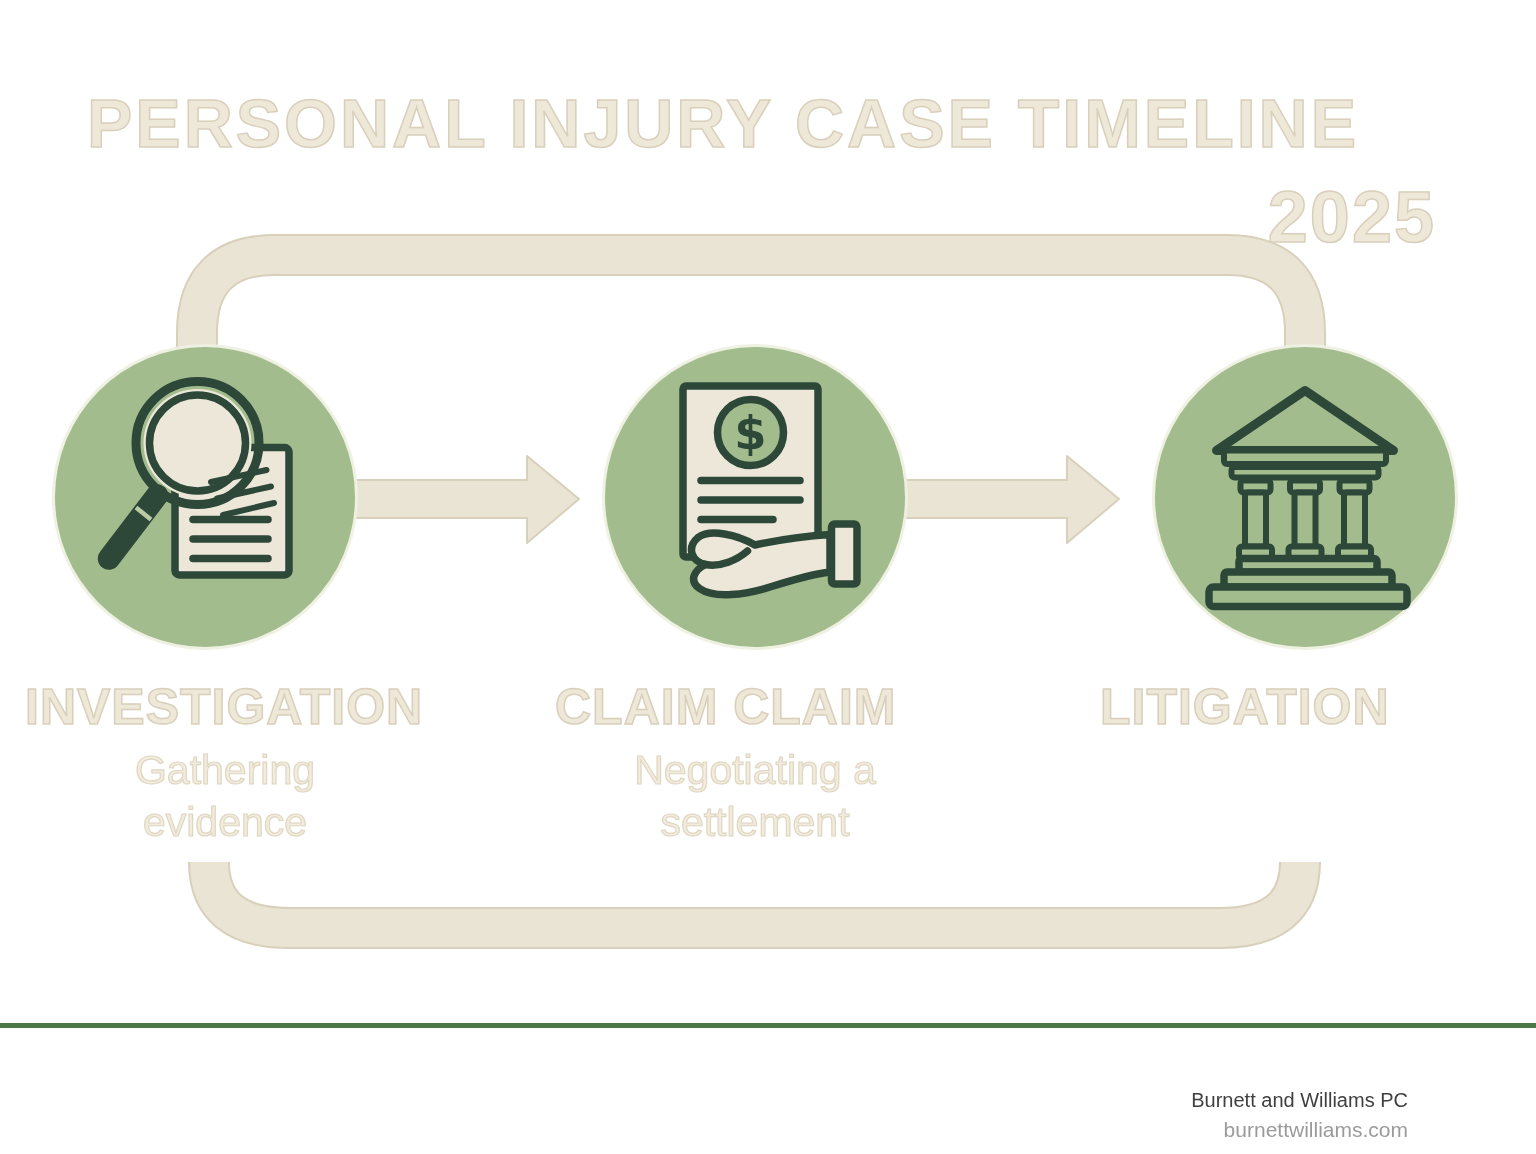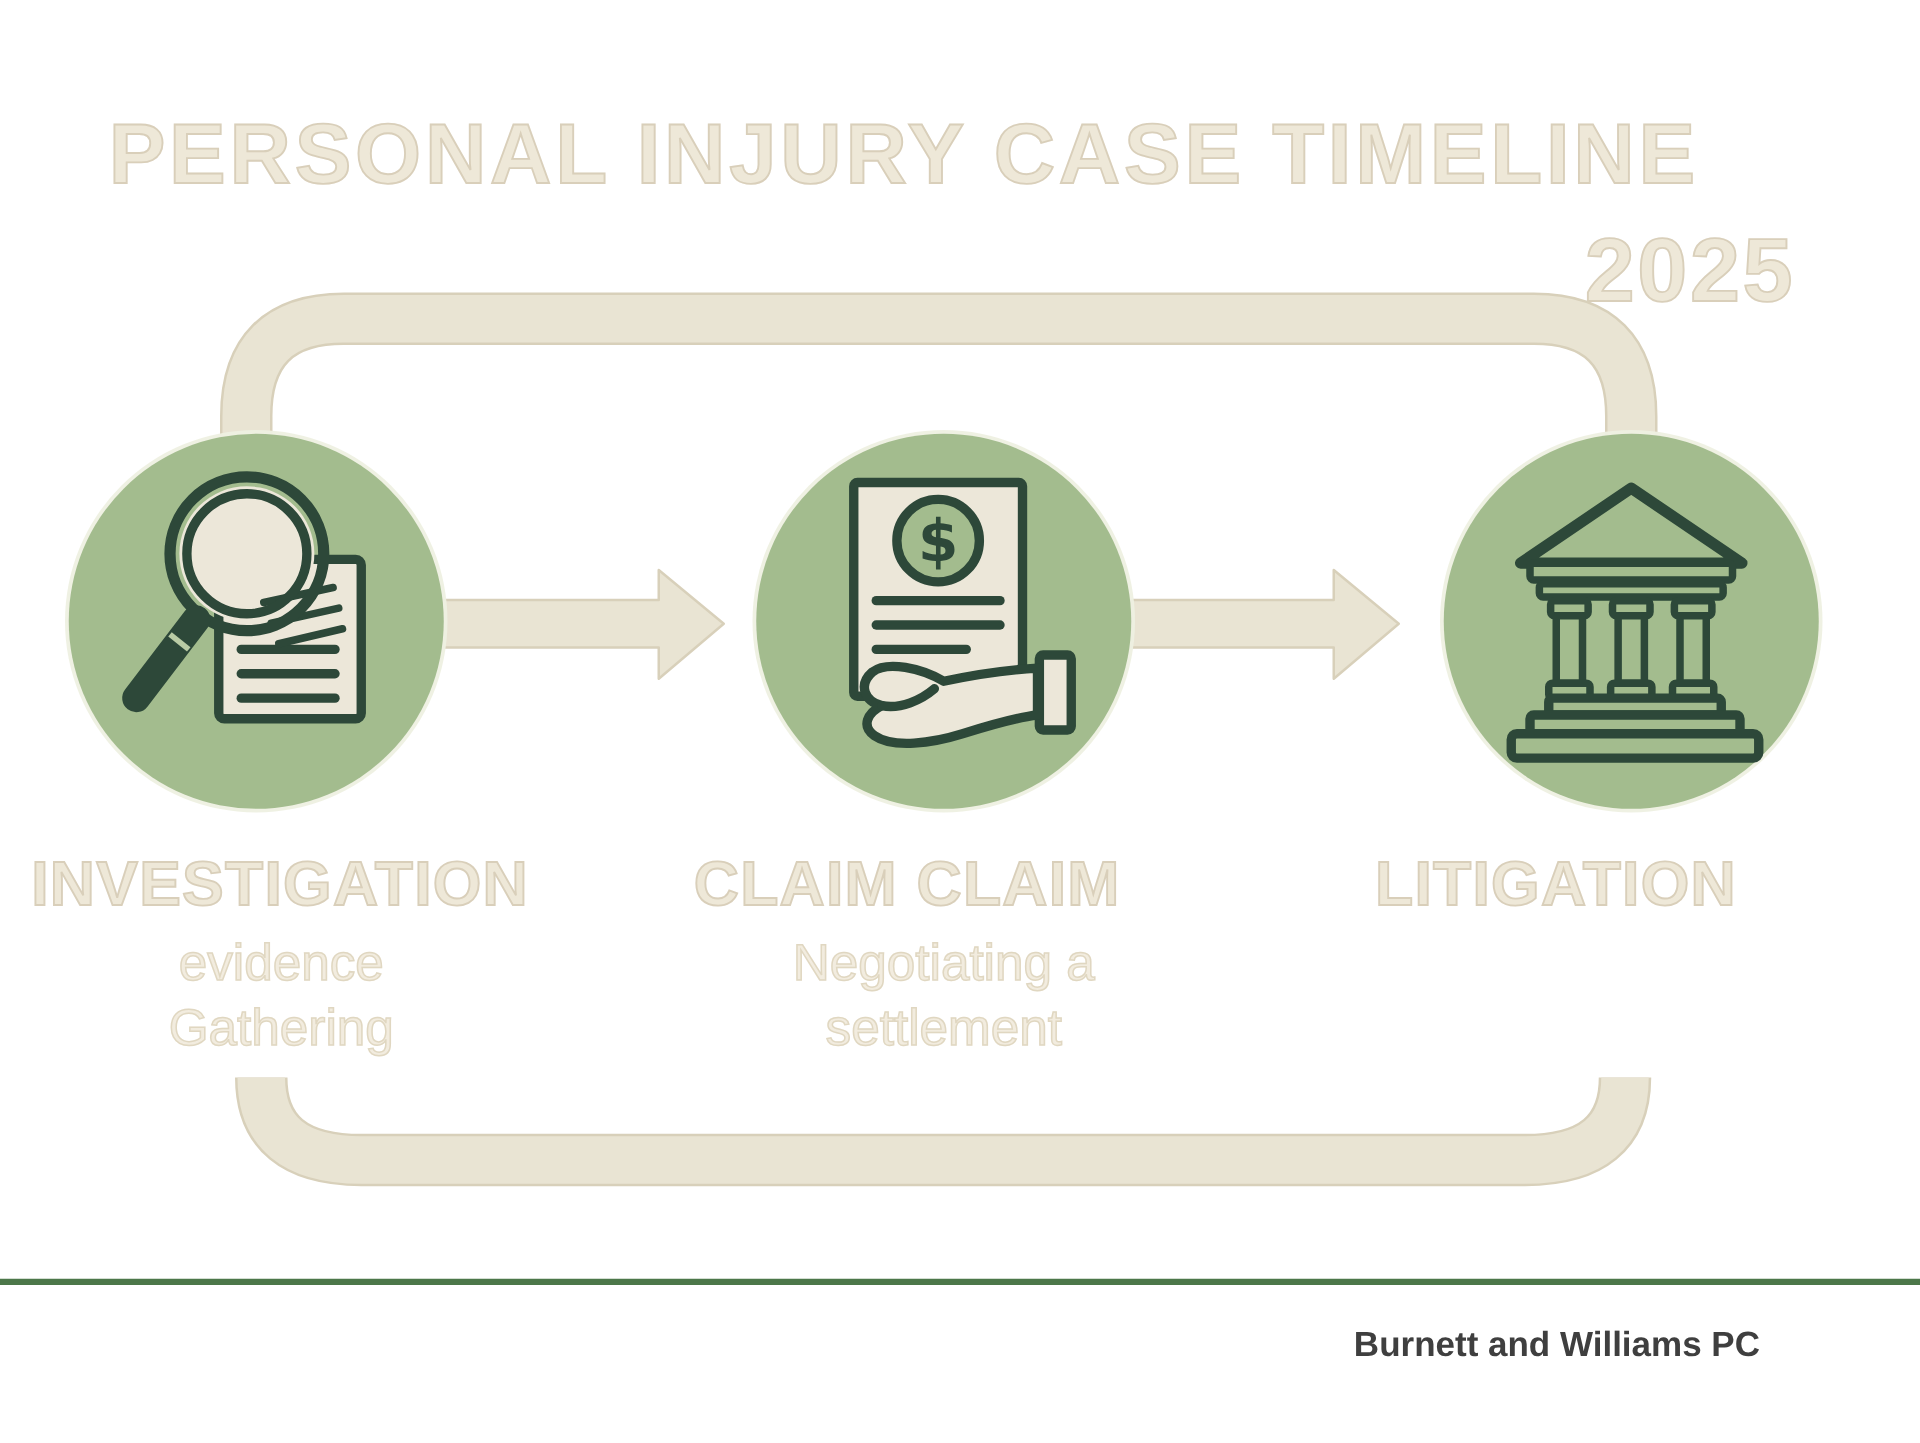"evidence" span.desc-line { order: before "Gathering" -> after "Gathering" }
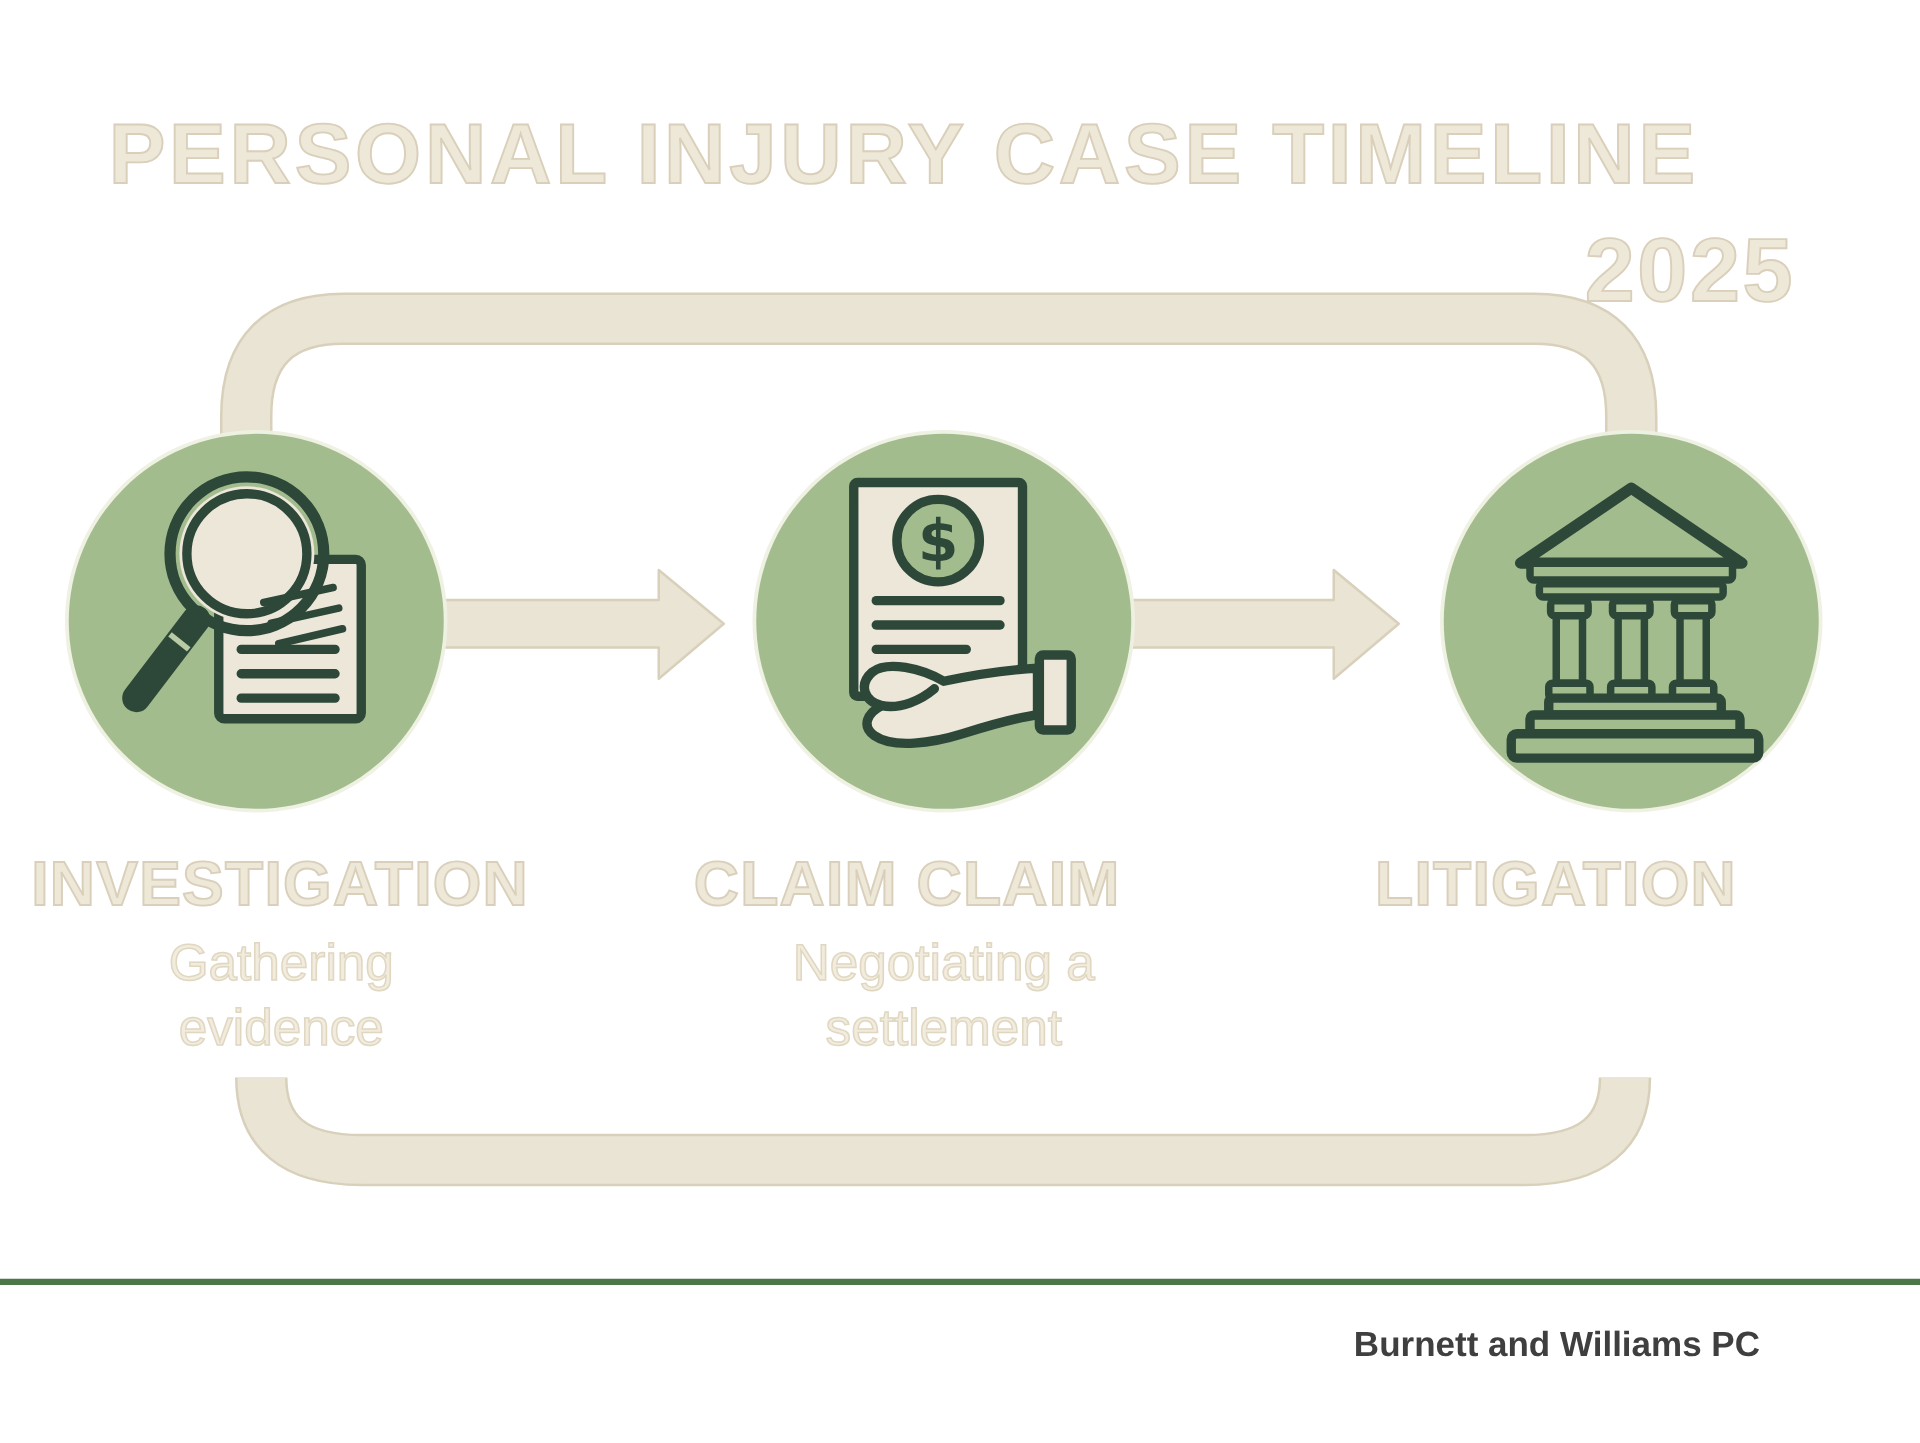"Burnett and Williams PC" .company-name { font-size: 28px -> 20px; font-weight: bold -> normal; margin-top: none -> 24px }
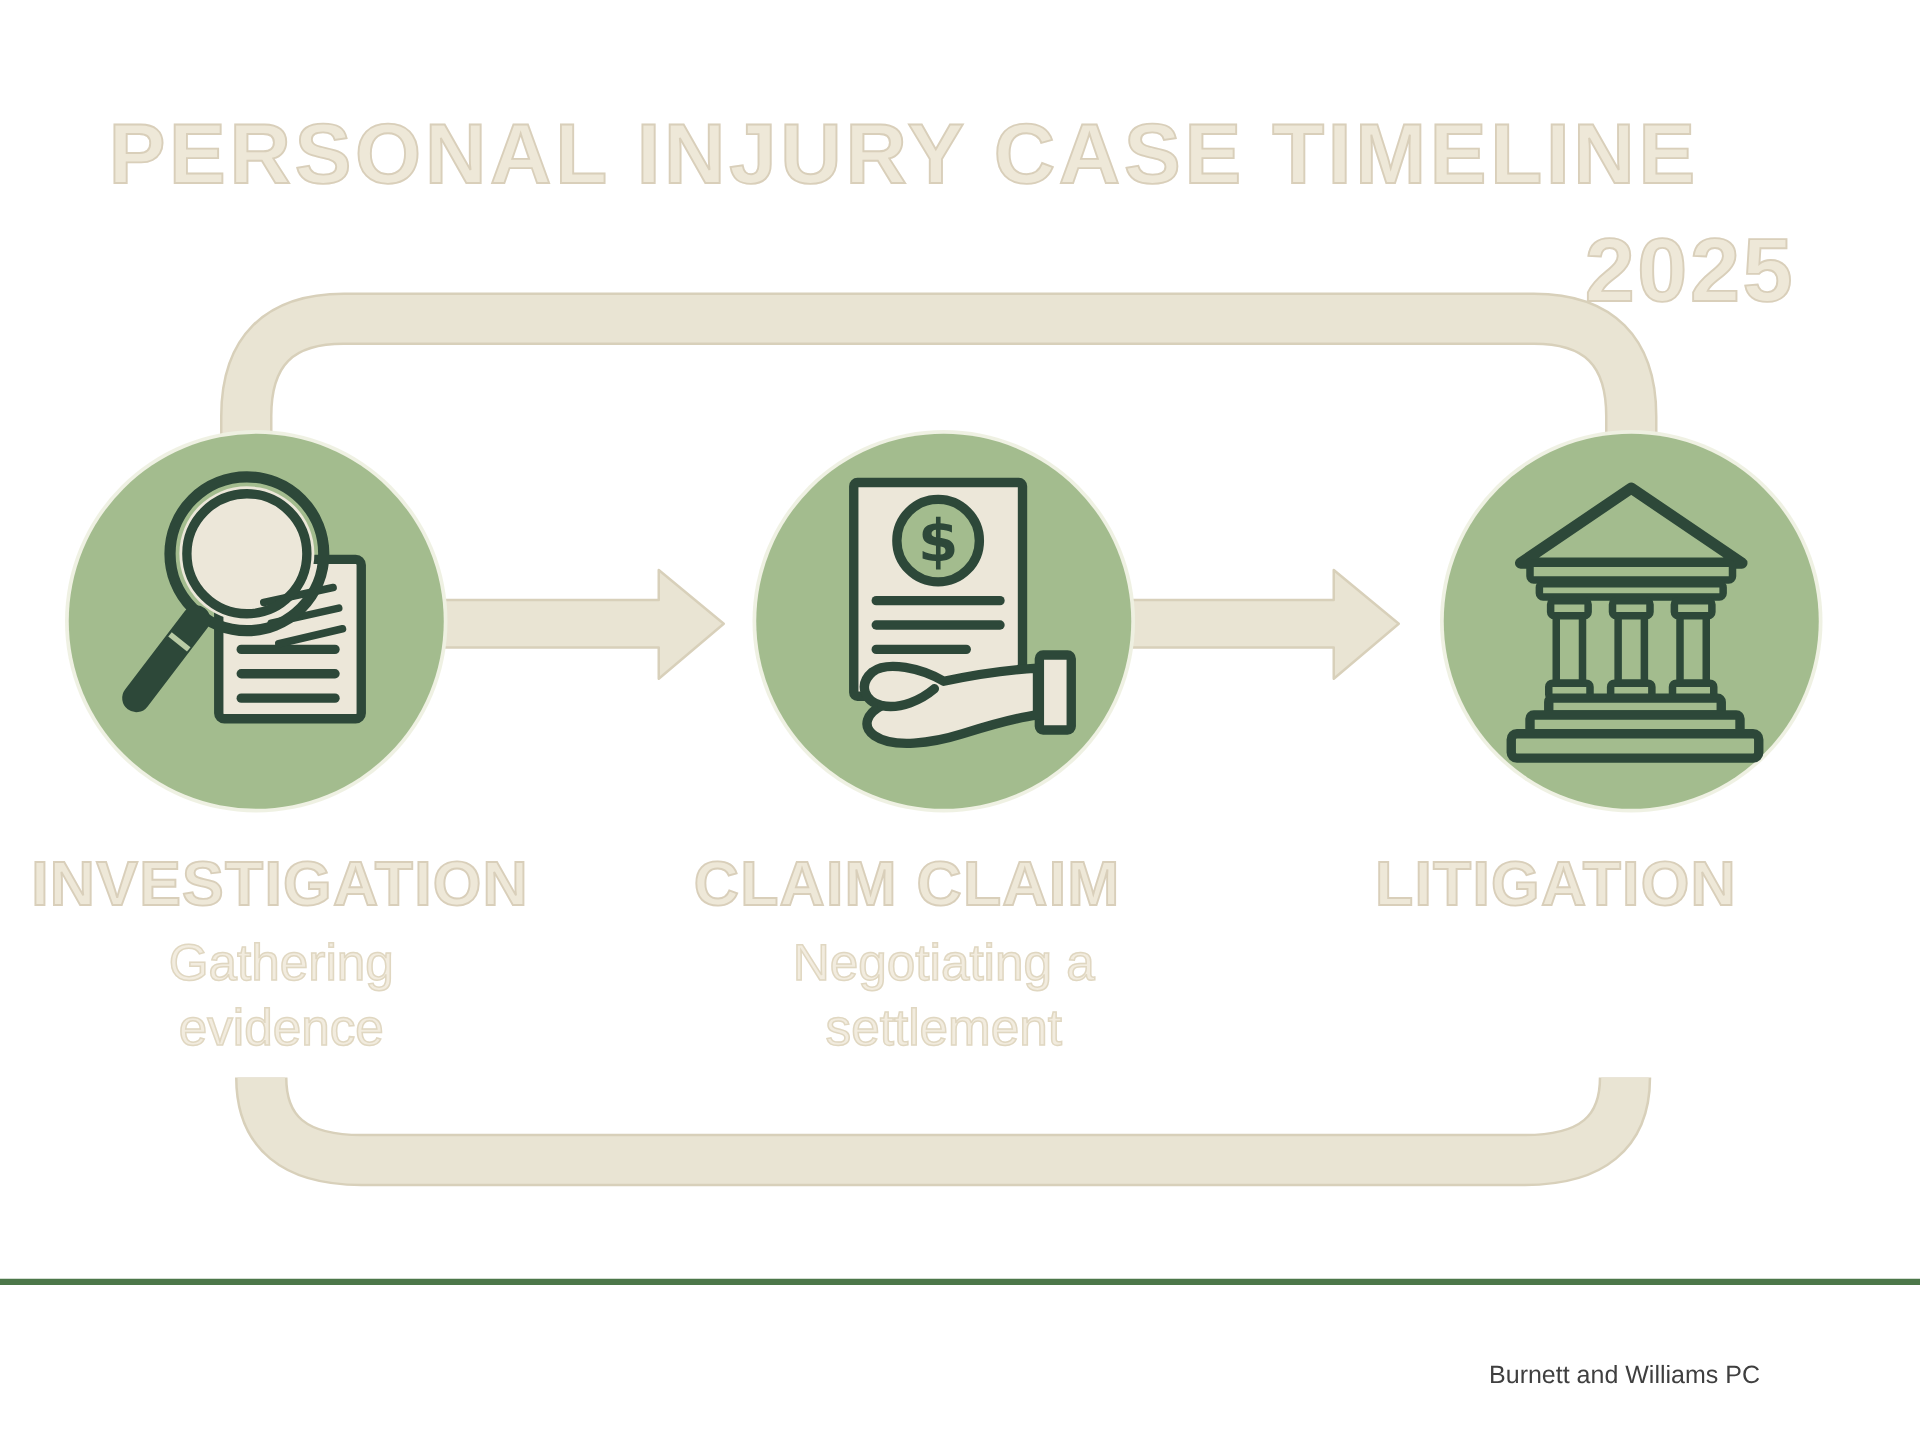"burnettwilliams.com" div.company-website { html: none -> <div>burnettwilliams.com</div> }
